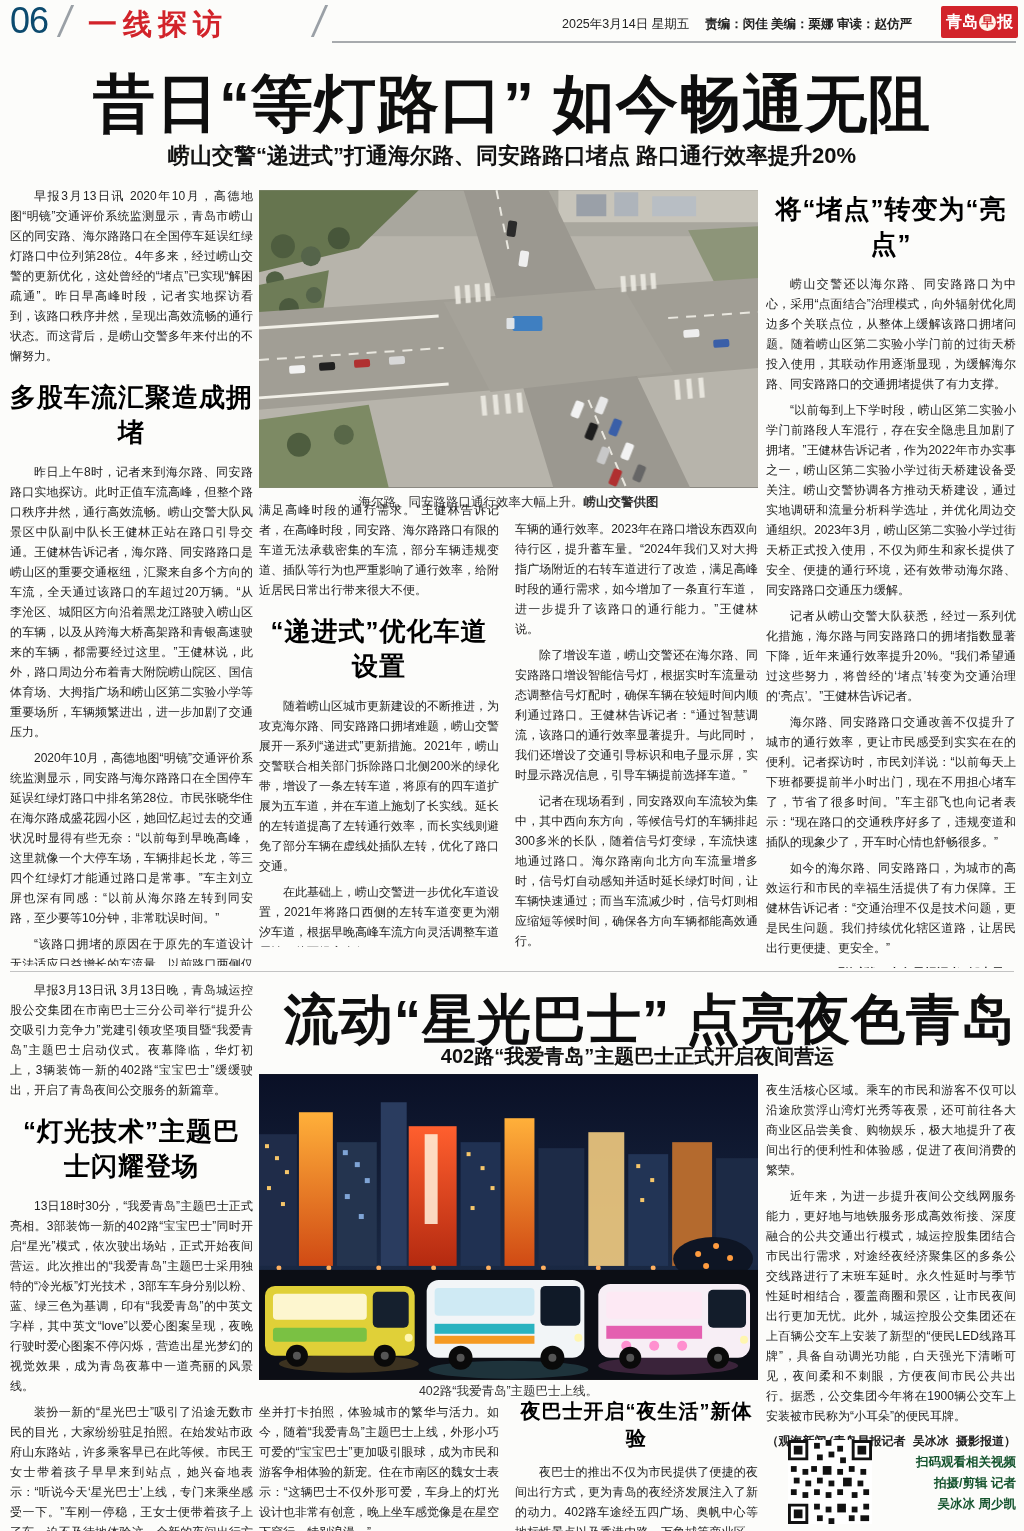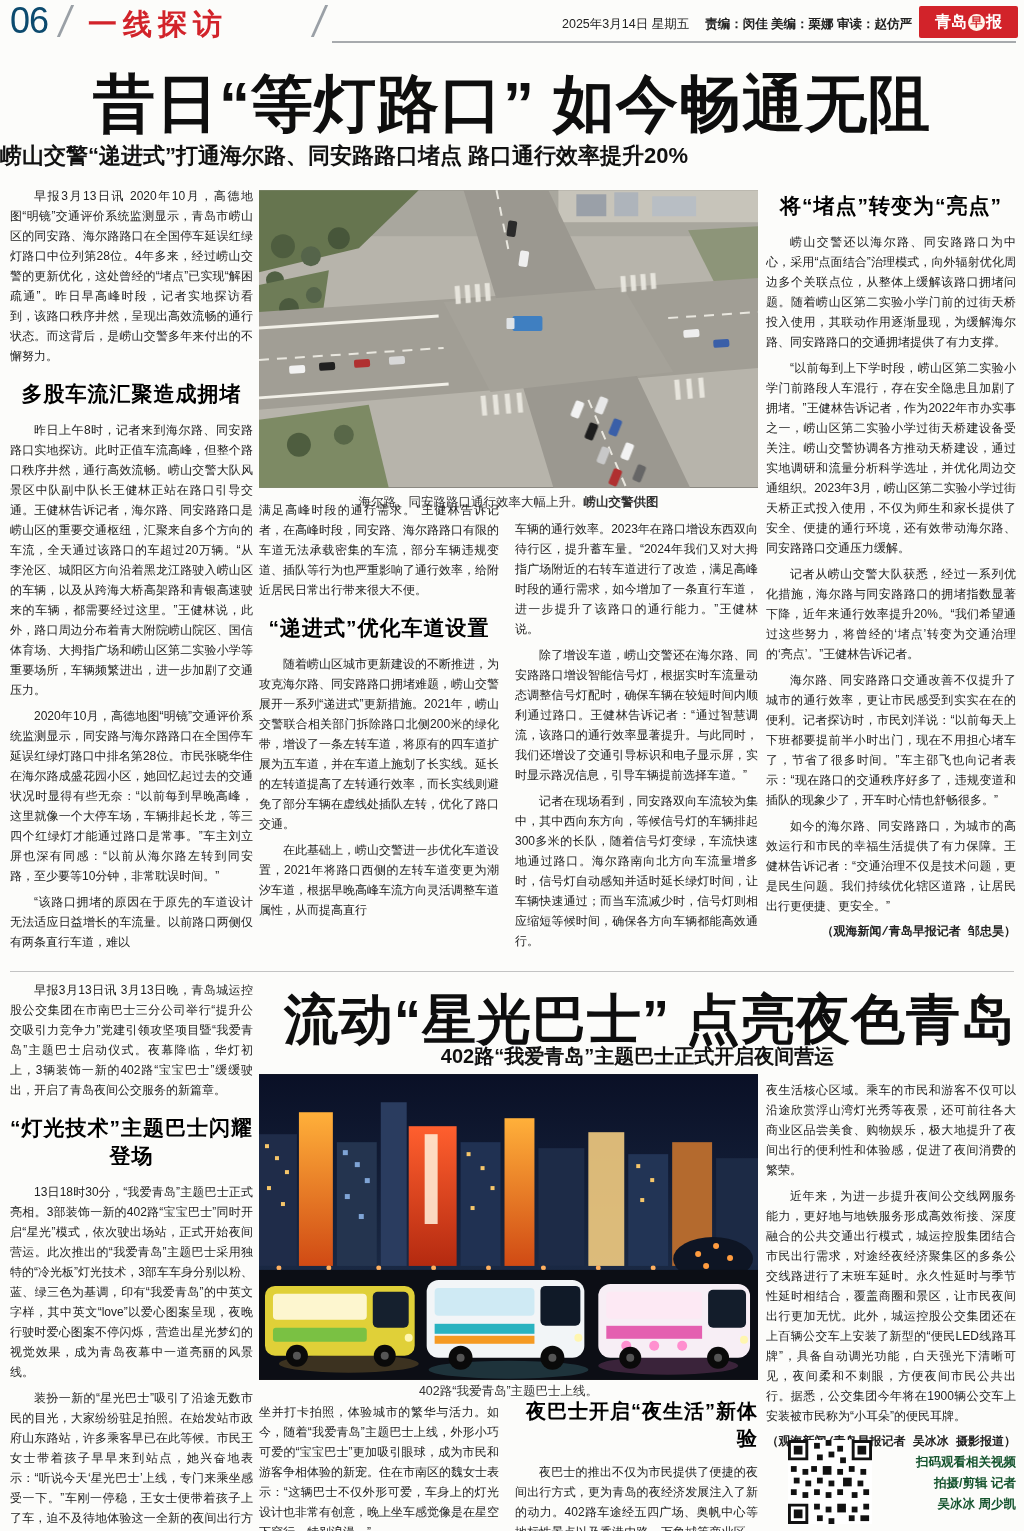"青岛" .logo { padding: 4px 16px -> 4px 5px }
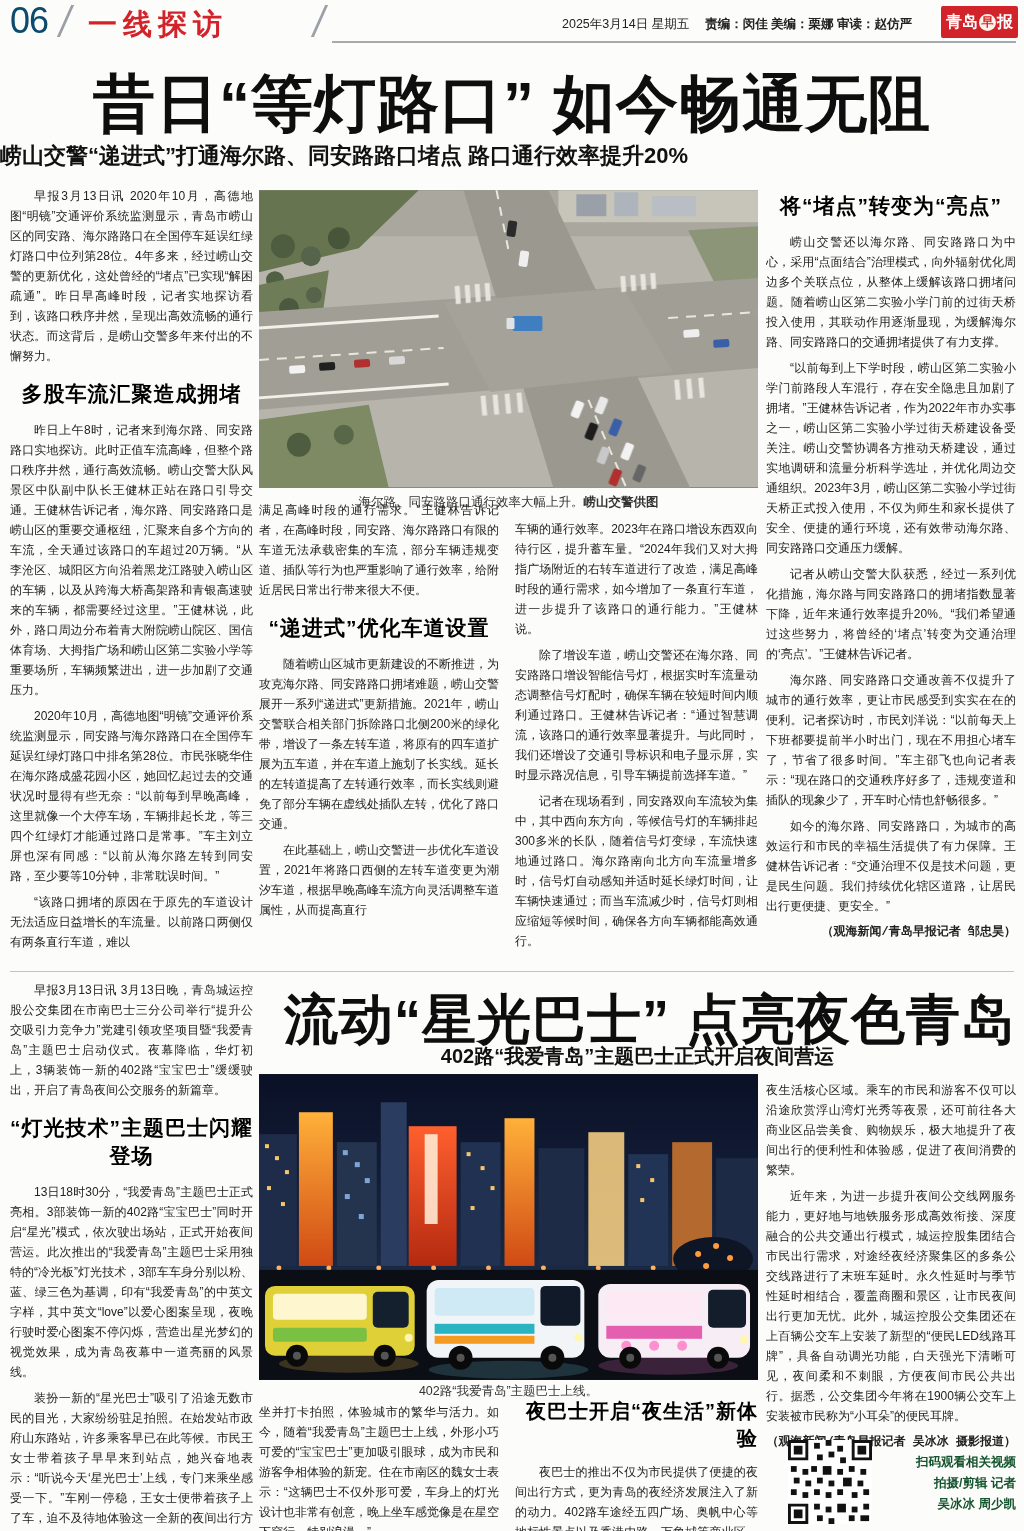"崂山交警“递进式”打通海尔路、同安路路口堵点 路口通行效率提升20%" .a1-subhead { text-align: none -> center }
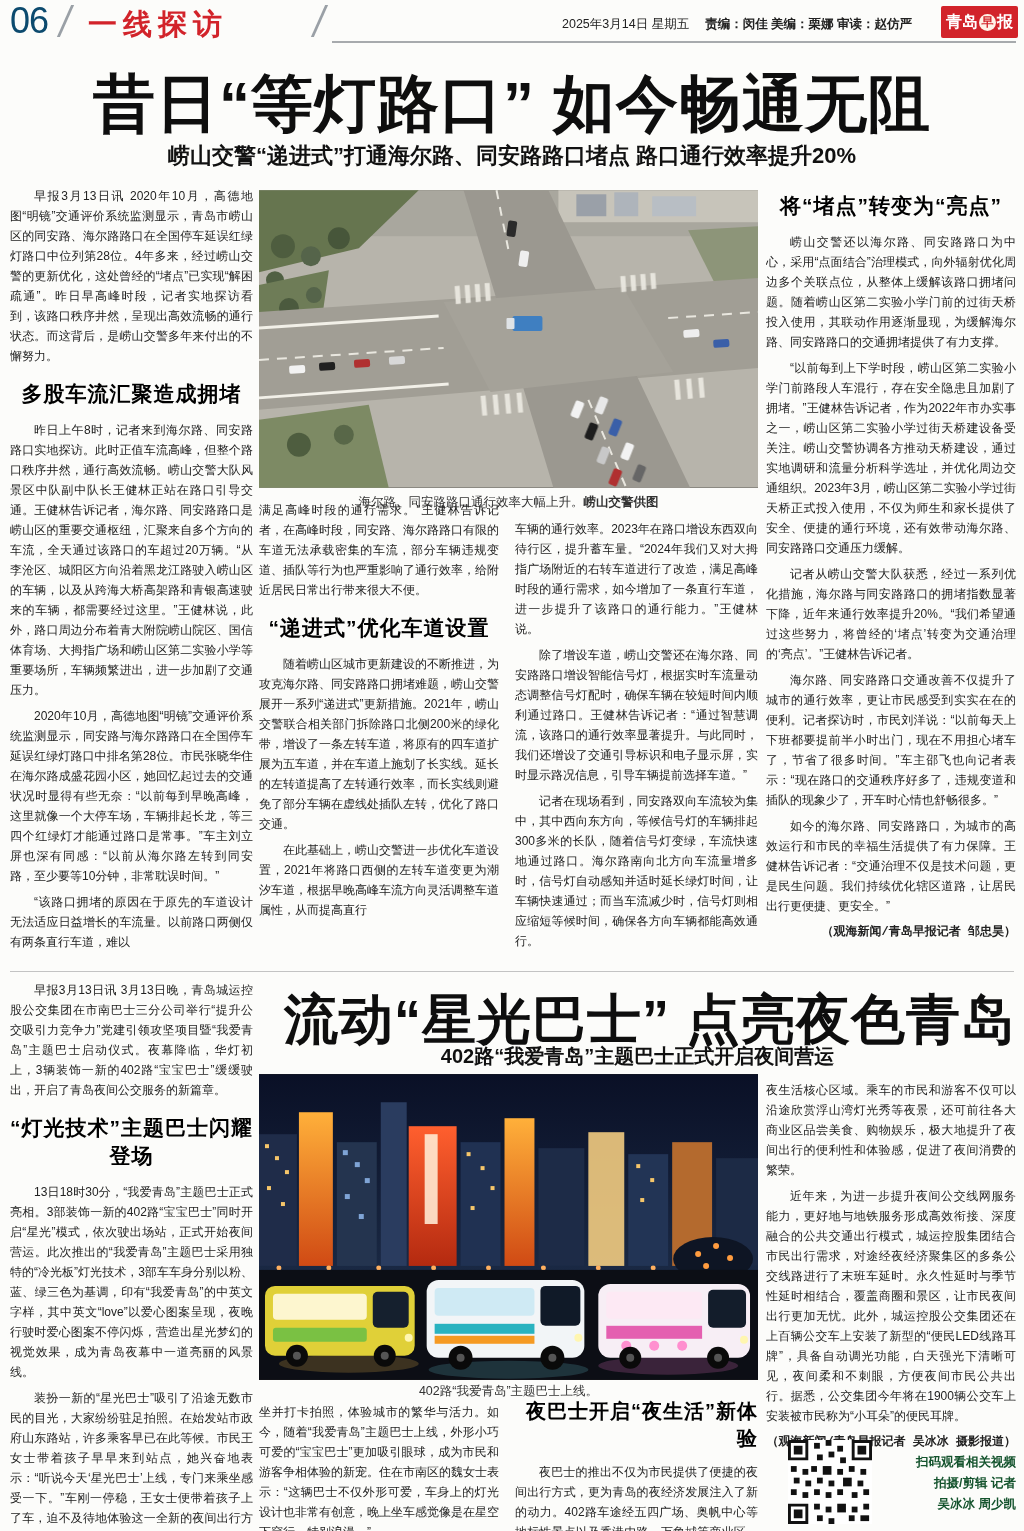"将“堵点”转变为“亮点”" .col h3 { font-size: 21px -> 26px }
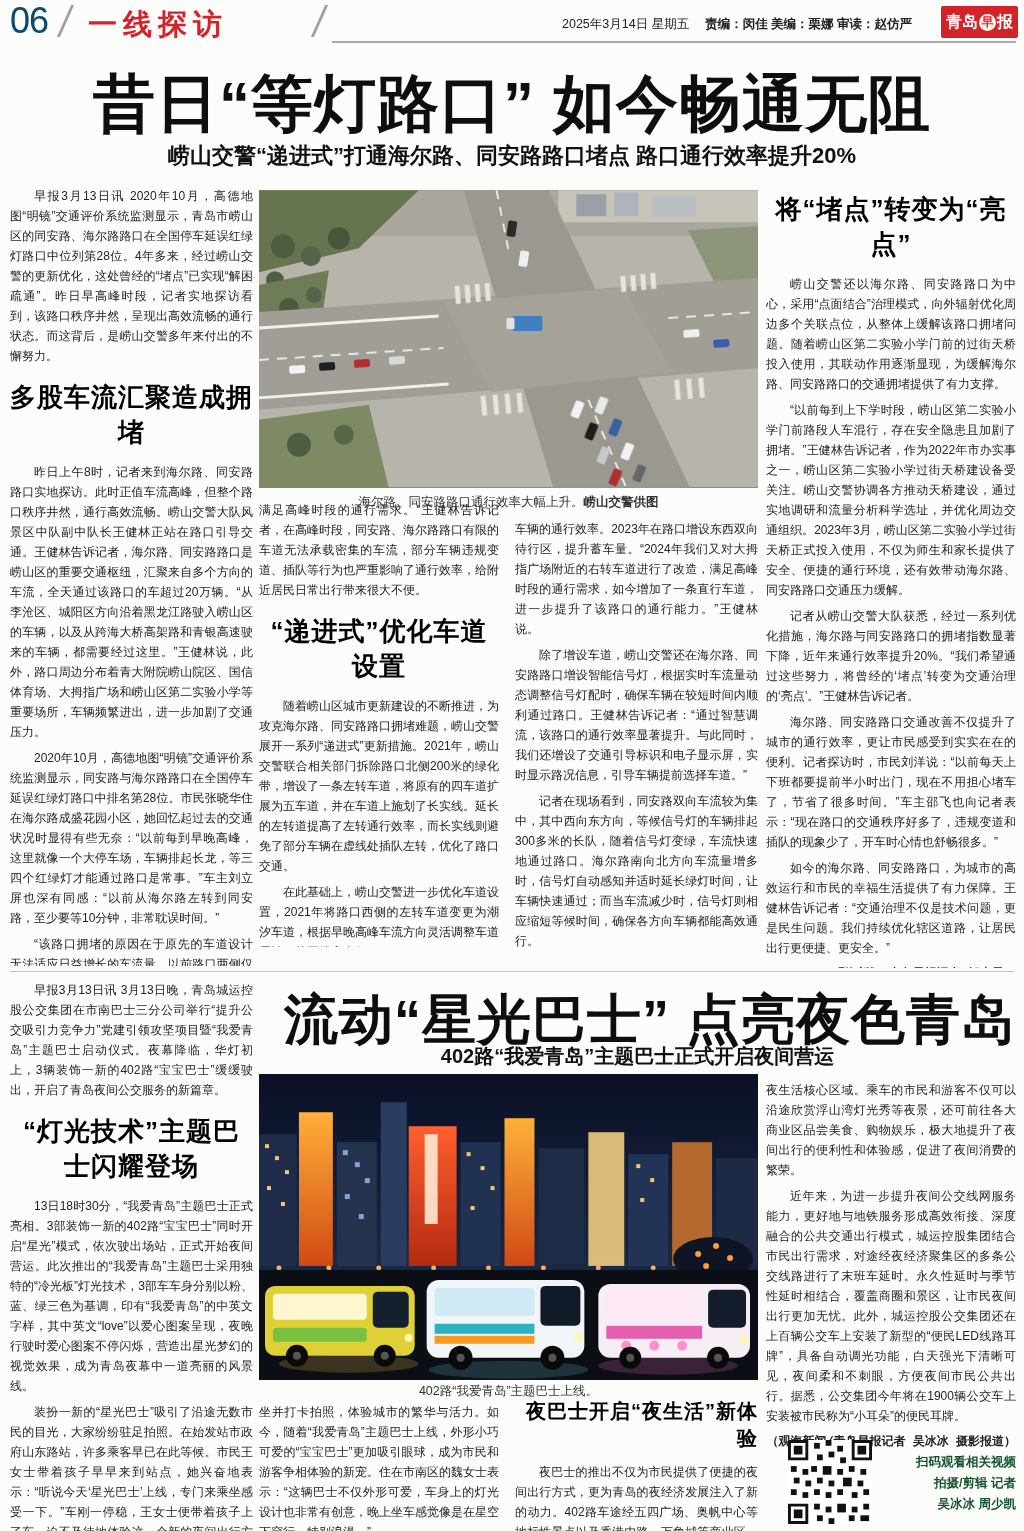"夜巴士开启“夜生活”新体验" .a2c3 h3 { text-align: right -> none }
